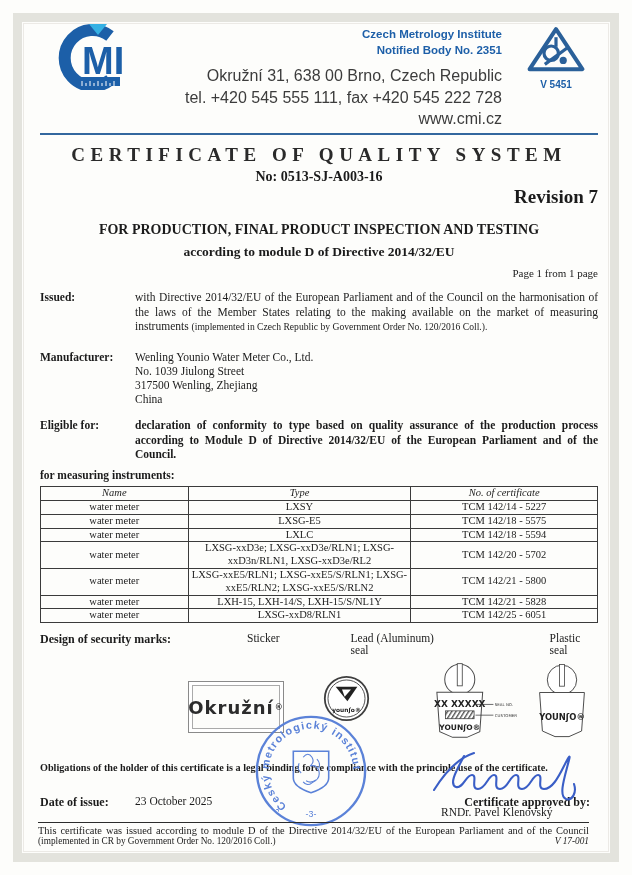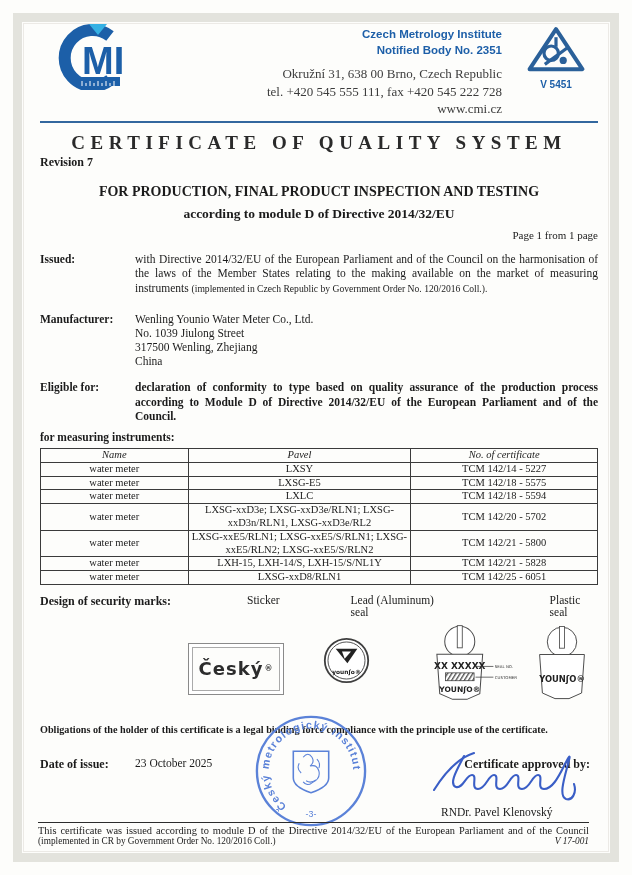"Okružní 31, 638 00 Brno," .addr, .tel, .web { font-family: Liberation Serif, serif -> Liberation Sans, sans-serif; font-size: 13px -> 16px }
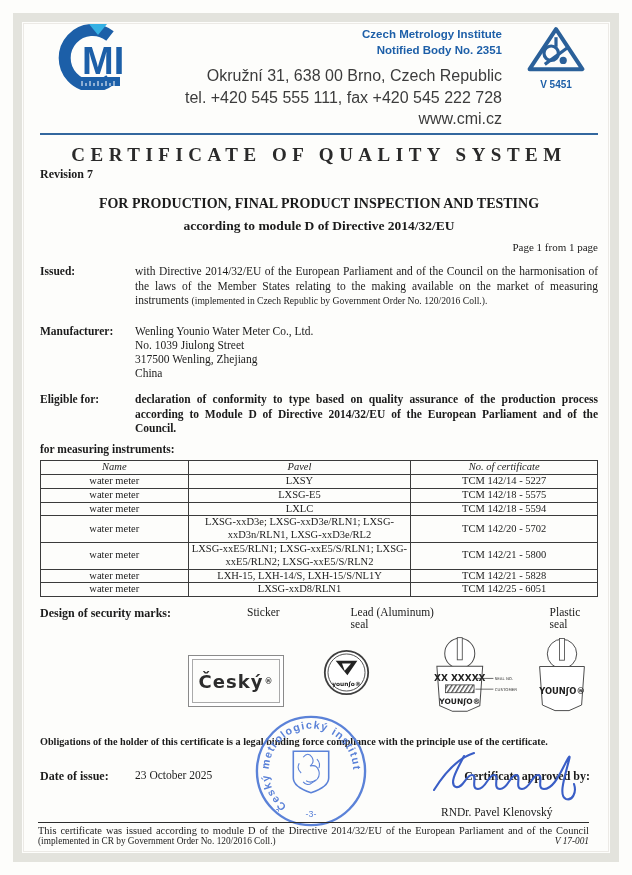"No: 0513-SJ-A003-16" div.cert-no { html: none -> <div>No: 0513-SJ-A003-16</div> }
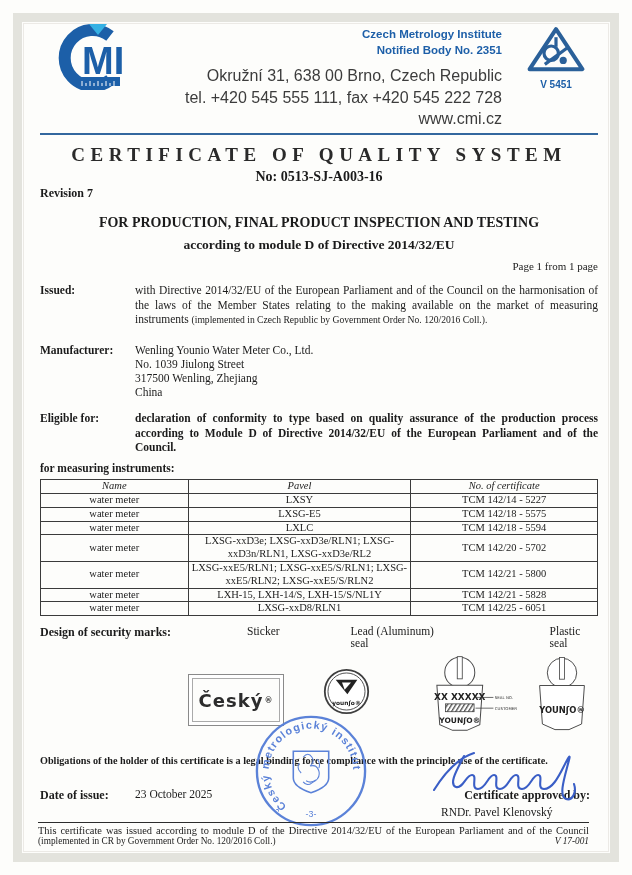"Revision 7" .revision { font-size: 12px -> 19px; text-align: left -> right }
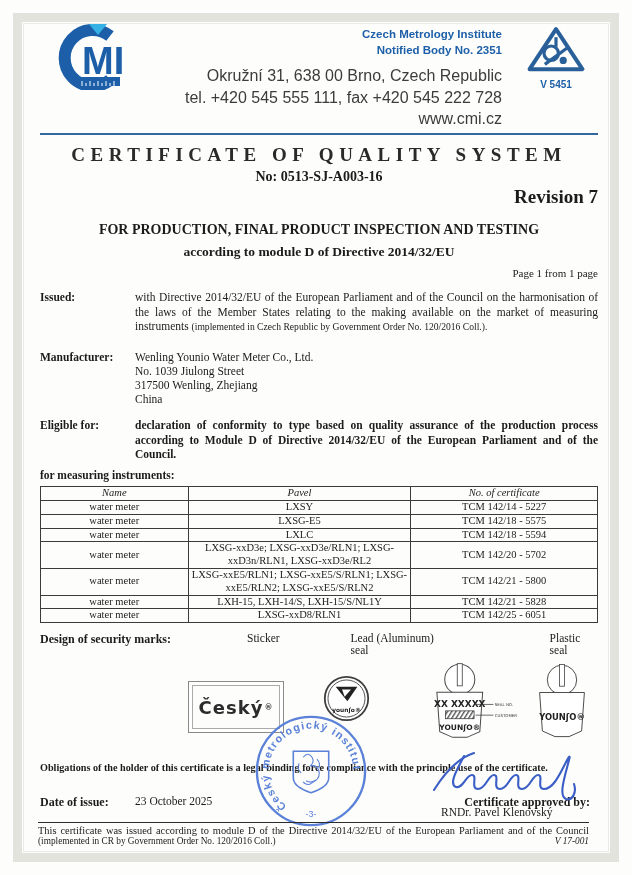"Pavel" th { text: Pavel -> Type }
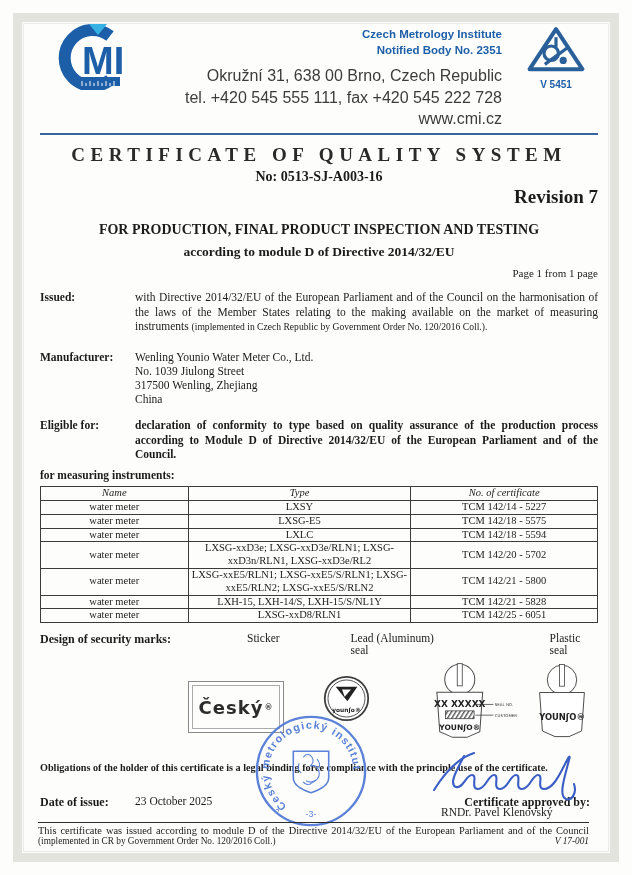"Český" span { text: Český -> Okružní }
